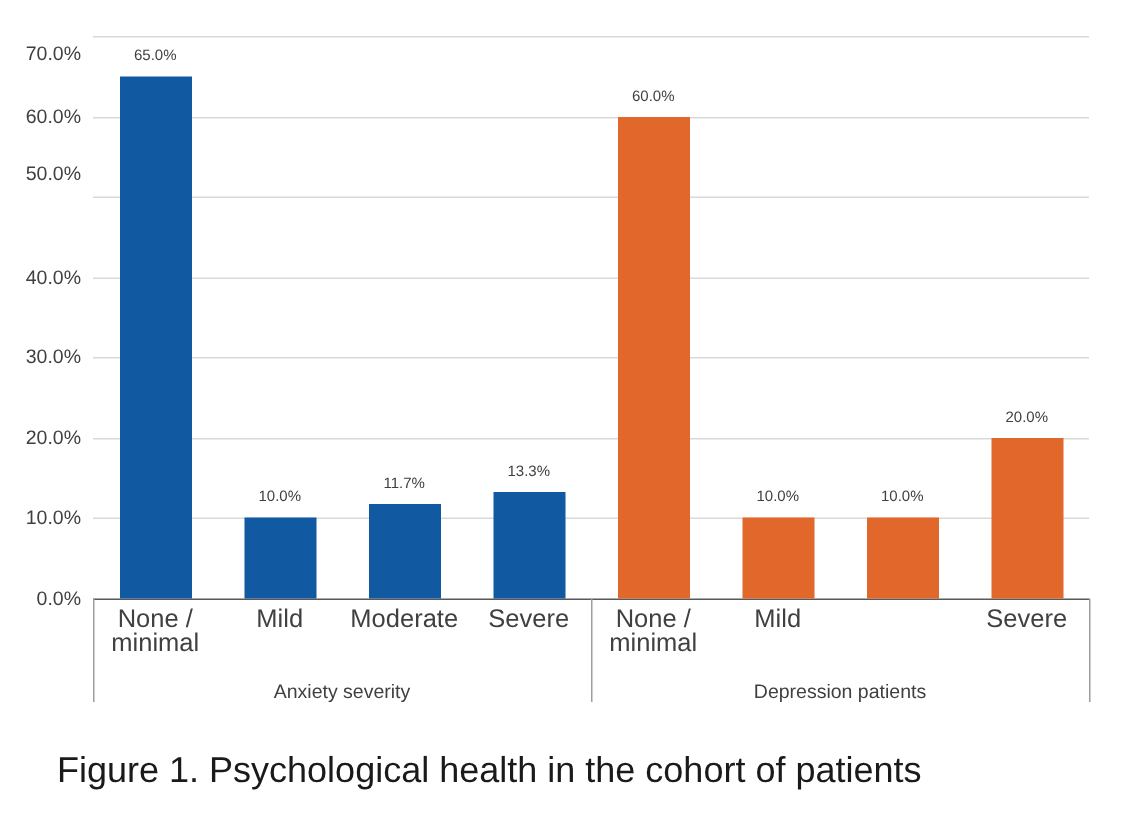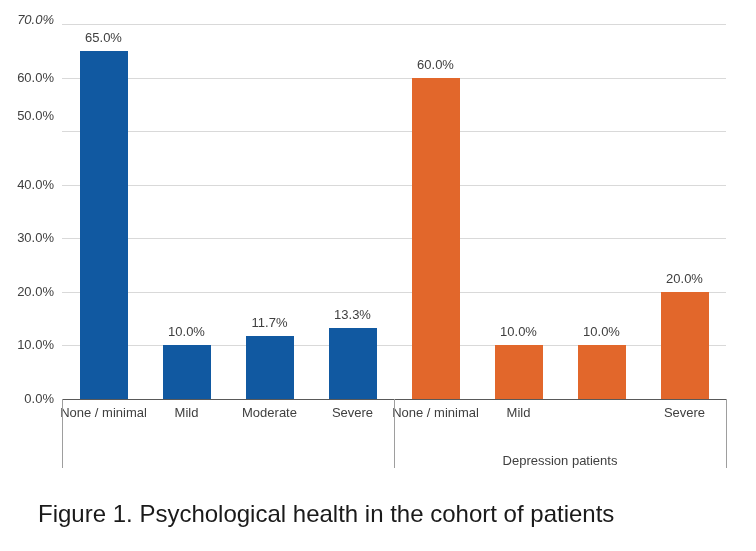"70.0%" div.y-tick-label { font-style: italic -> none; top: 12px -> 28px }
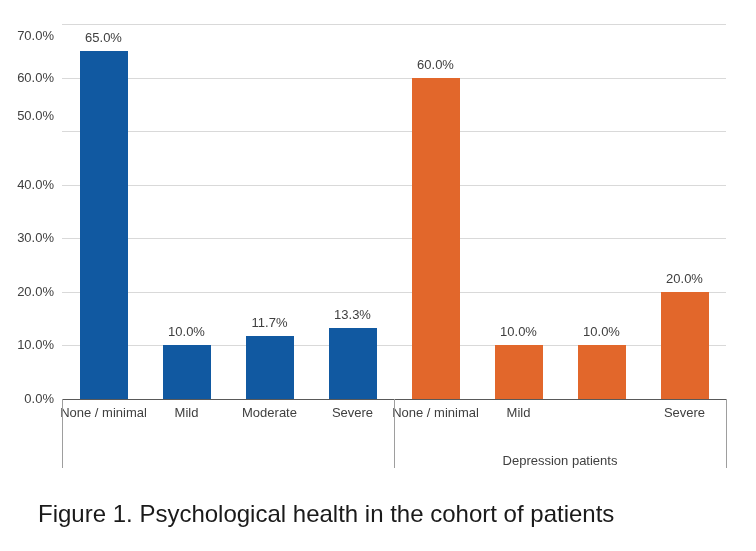"65.0%" .bar-value-label { font-size: 13px -> 10px }
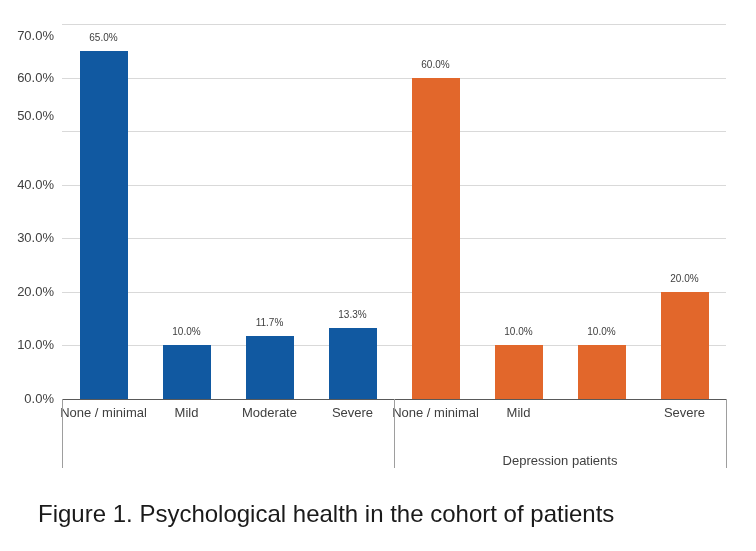"None / minimal" .category-label { font-size: 13px -> 17px }
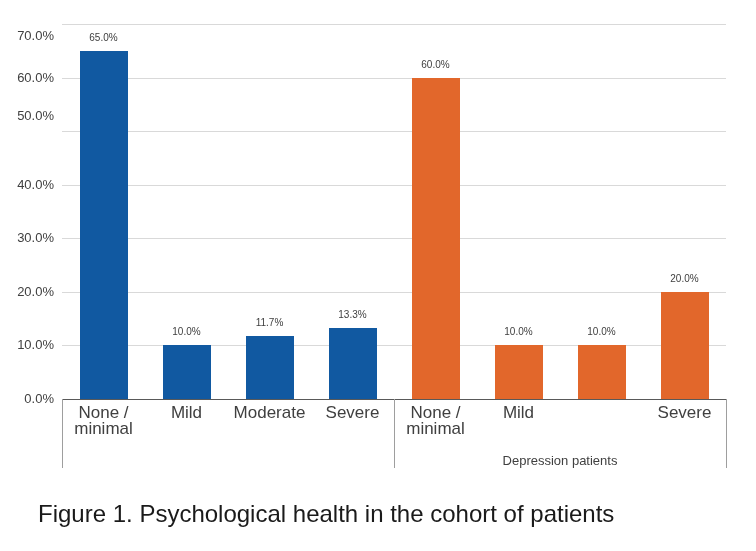"Anxiety severity" div.group-label { html: none -> <div>Anxiety severity</div> }
